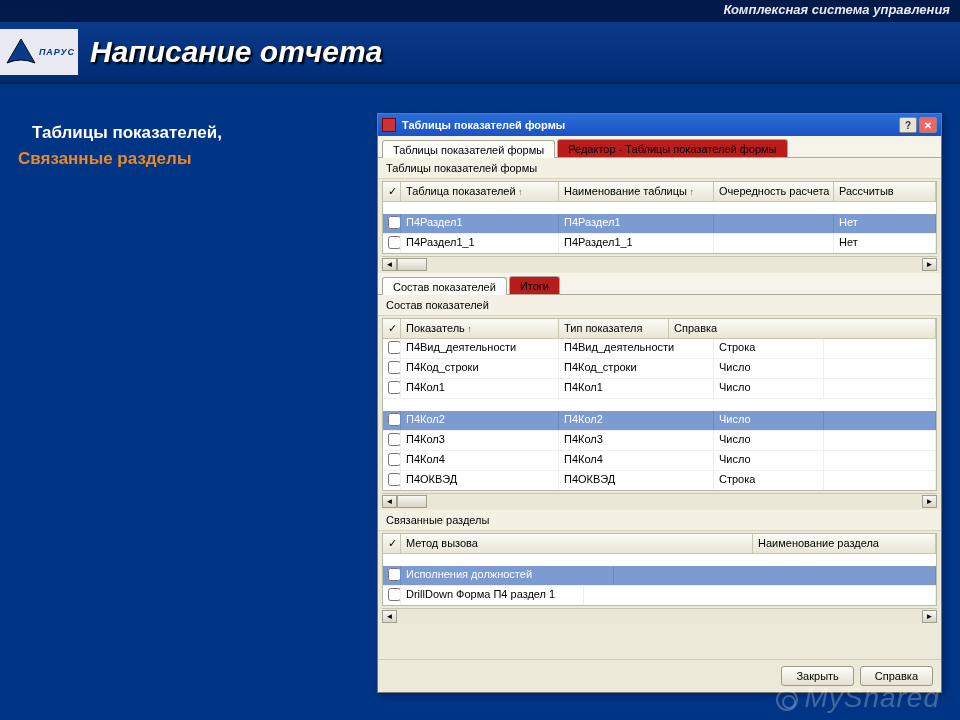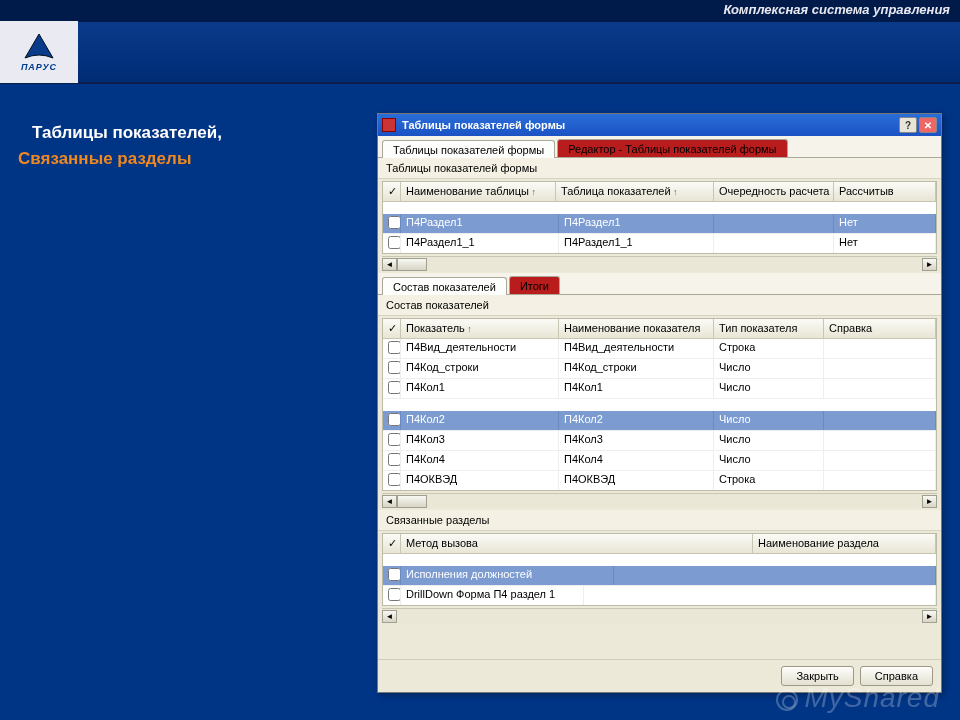"ПАРУС" .logo-box { flex-direction: column -> row; height: 62px -> 46px }
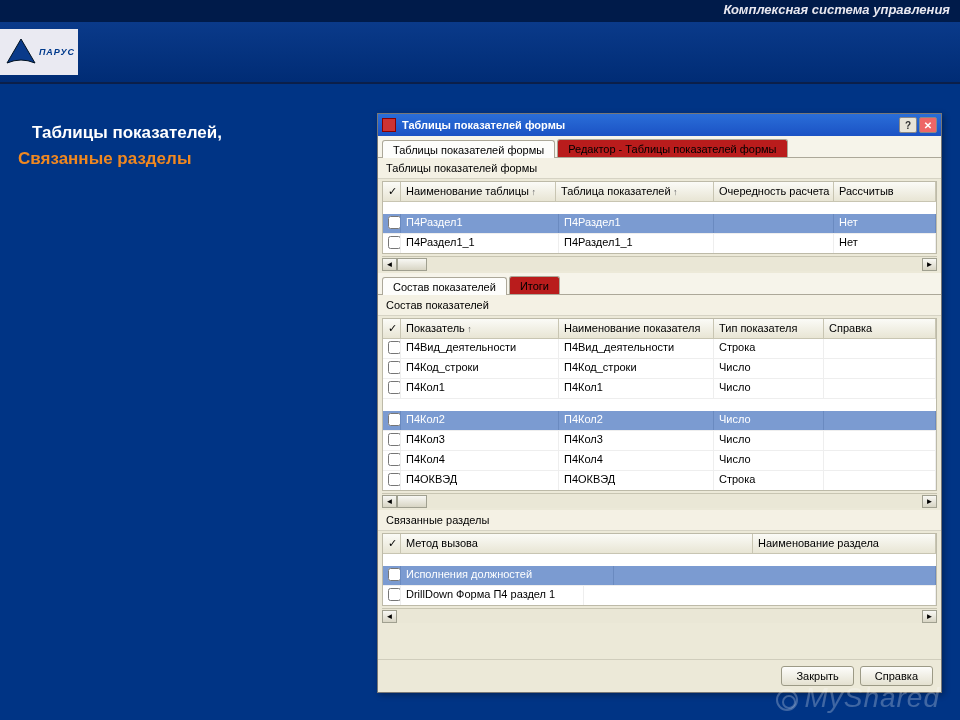"Написание отчета" h1 { html: none -> <h1>Написание отчета</h1> }
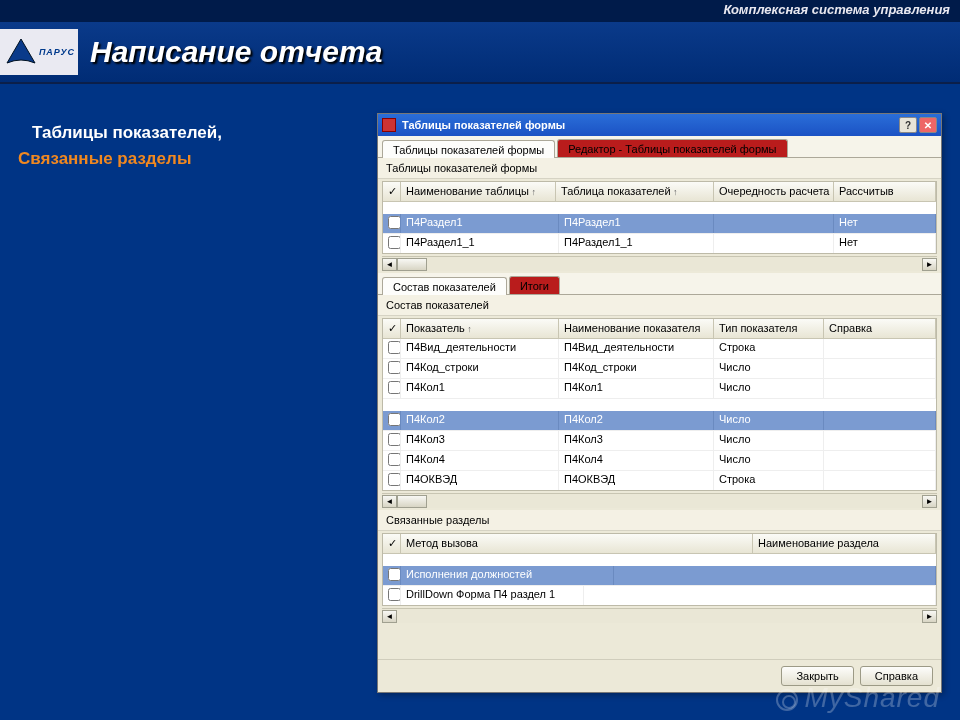"Наименование таблицы" div.gh-cell { order: before "Таблица показателей" -> after "Таблица показателей" }
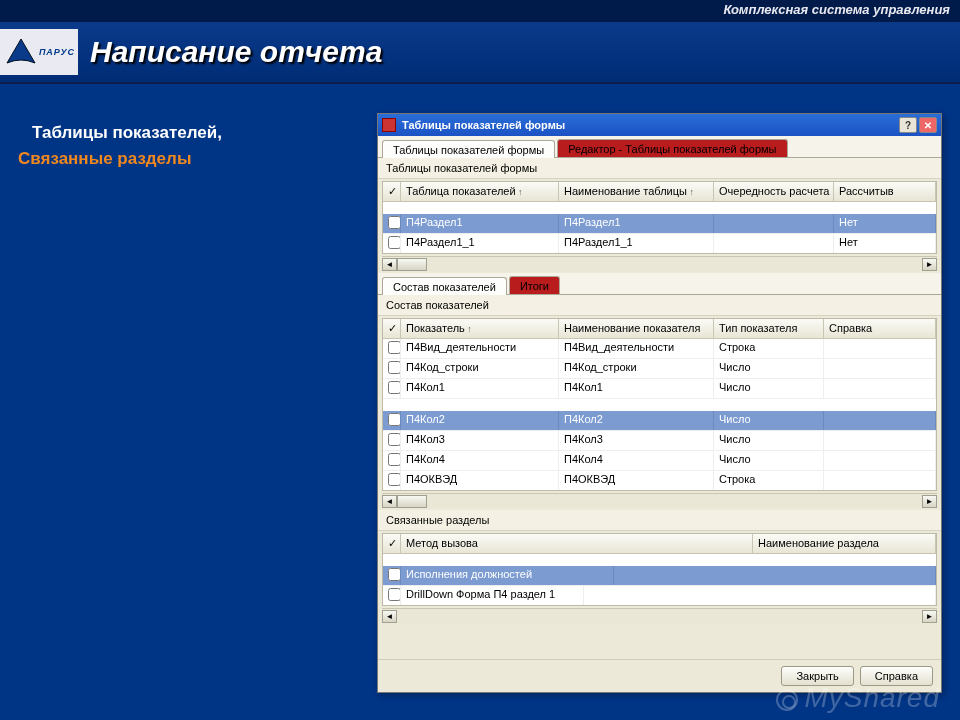"Наименование показателя" div.gh-cell { html: <div>Наименование показателя</div> -> none }
